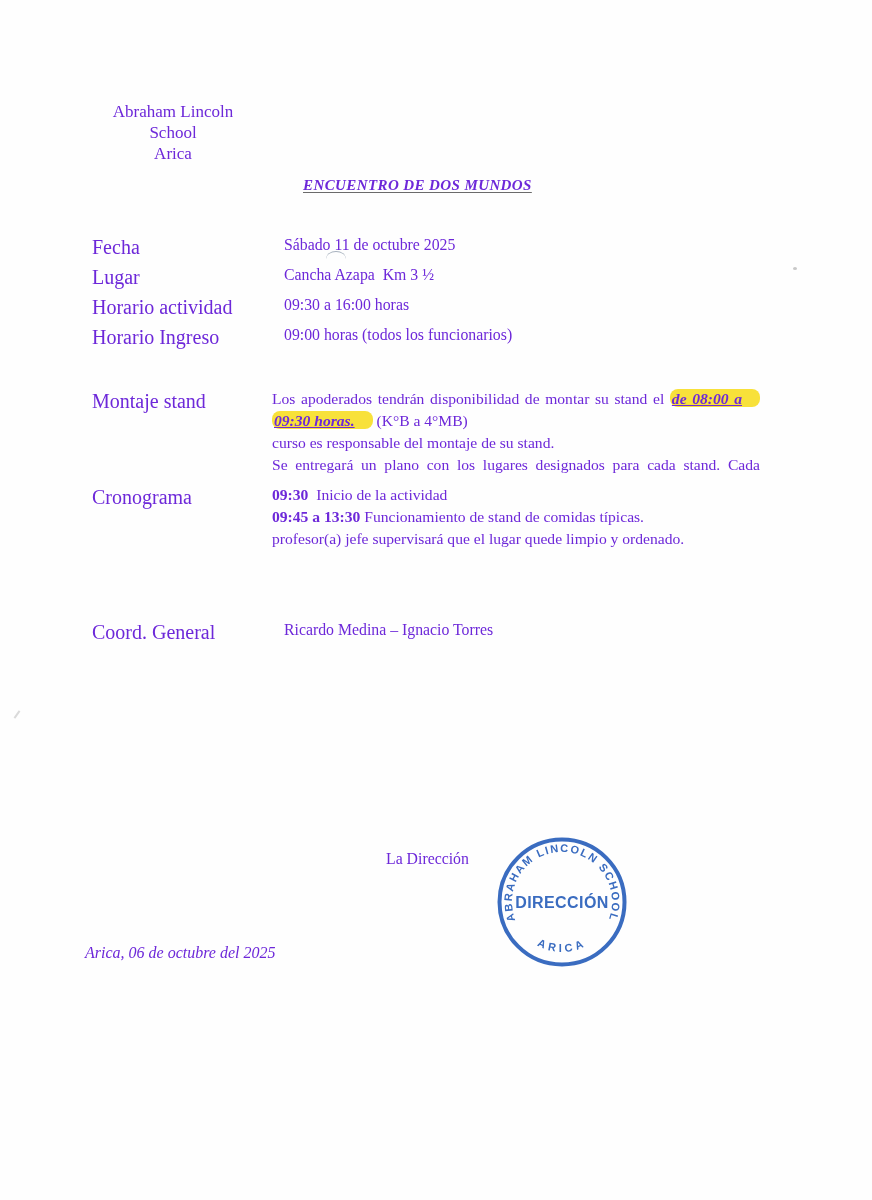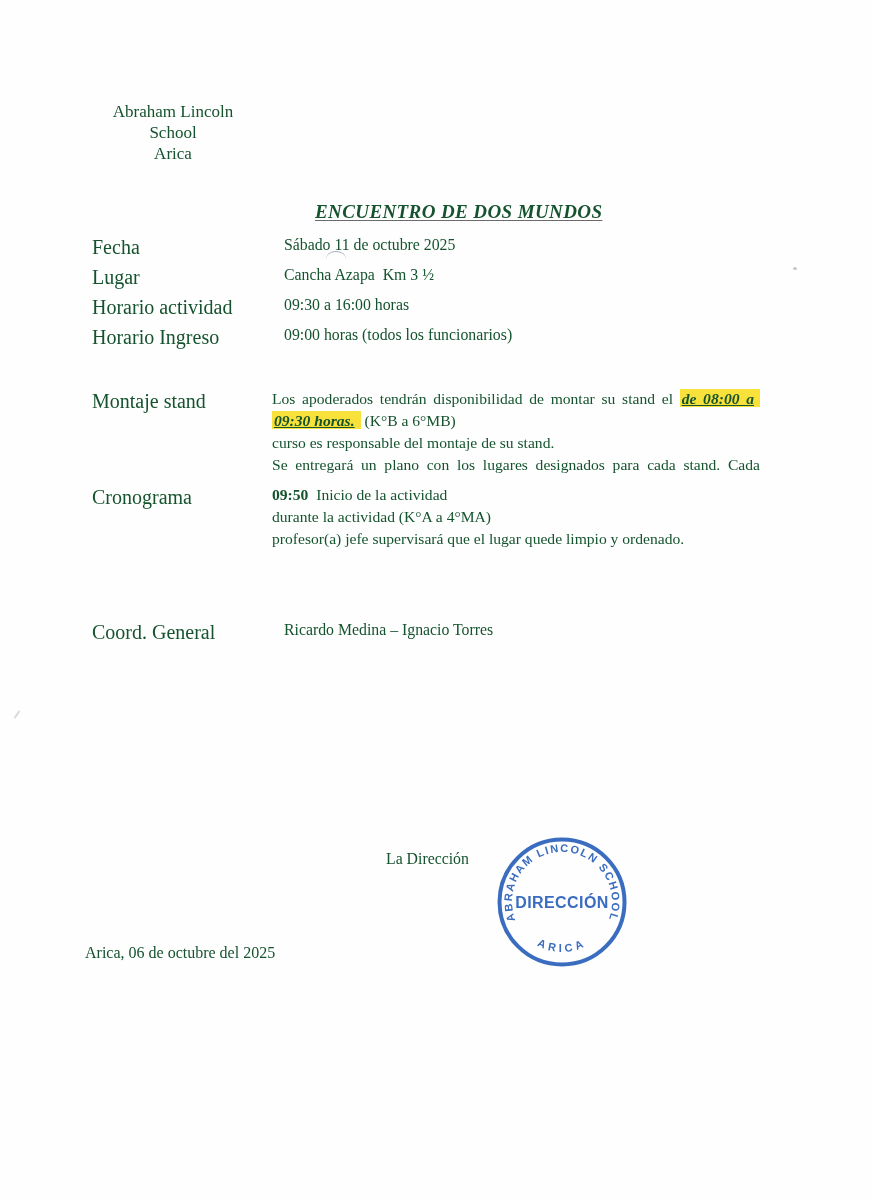"Abraham Lincoln School" .page { color: #14532d -> #6d28d9 }
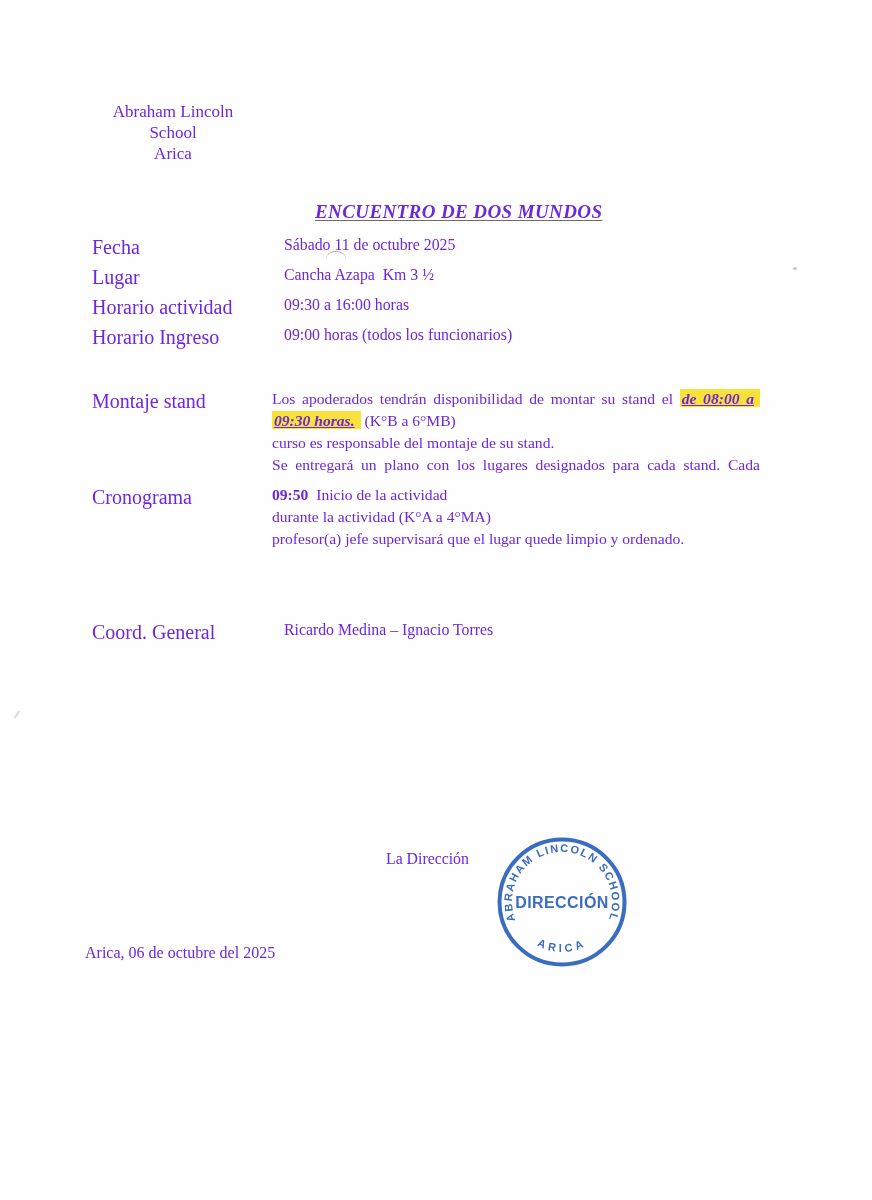"ENCUENTRO DE DOS MUNDOS" .doc-title { font-size: 19px -> 15px; left: 315px -> 303px; margin-top: 24px -> none }
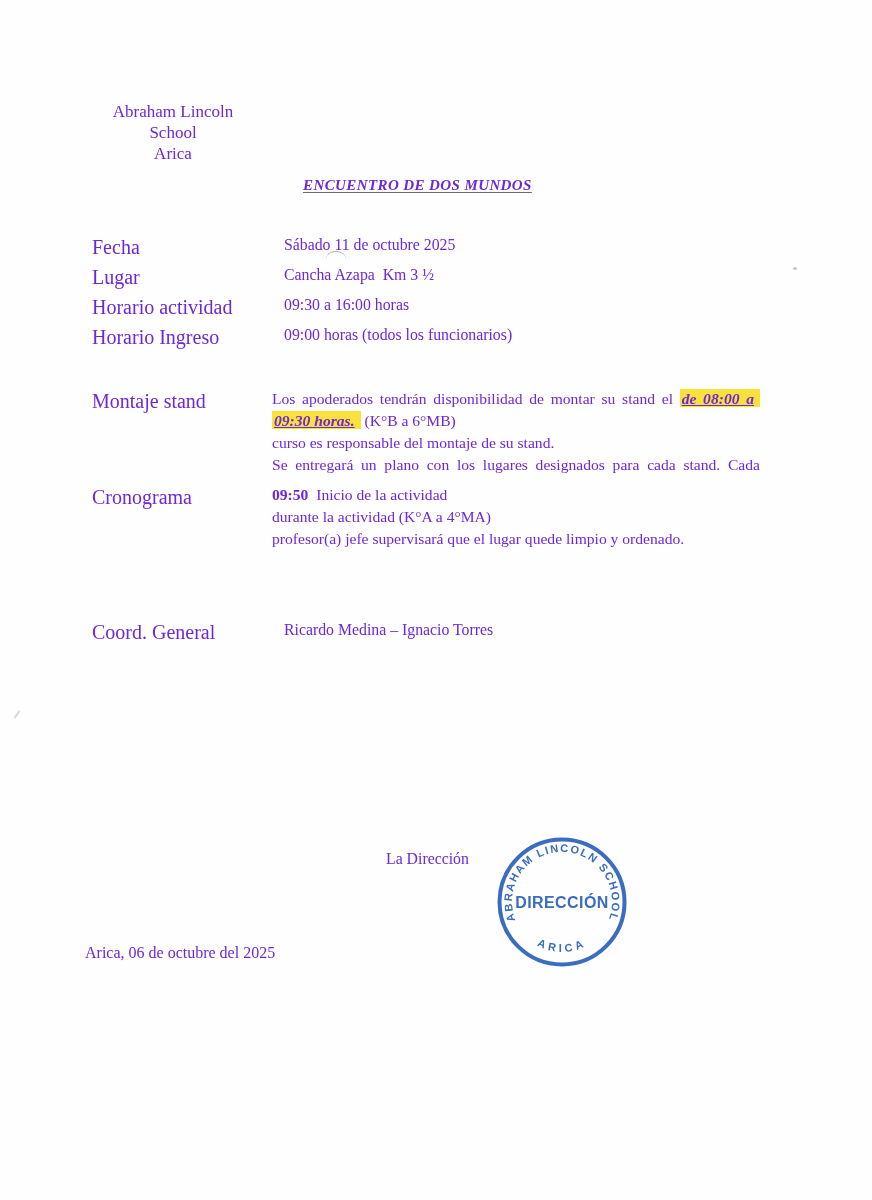"de 08:00 a" .hl { border-radius: none -> 8px; padding: 1px 6px 0 2px -> 1px 18px 0 2px }
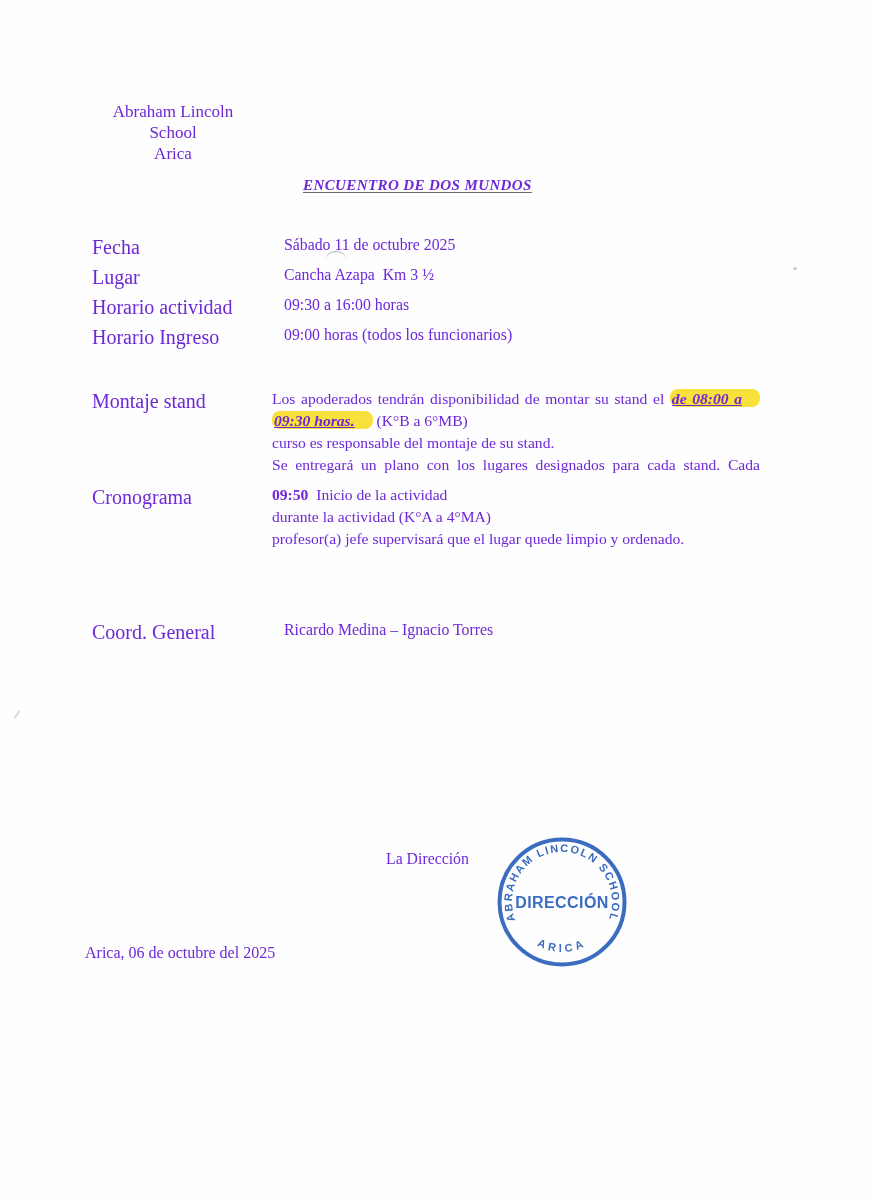"(K°B a 6°MB)" span { text: 6 -> 4 }
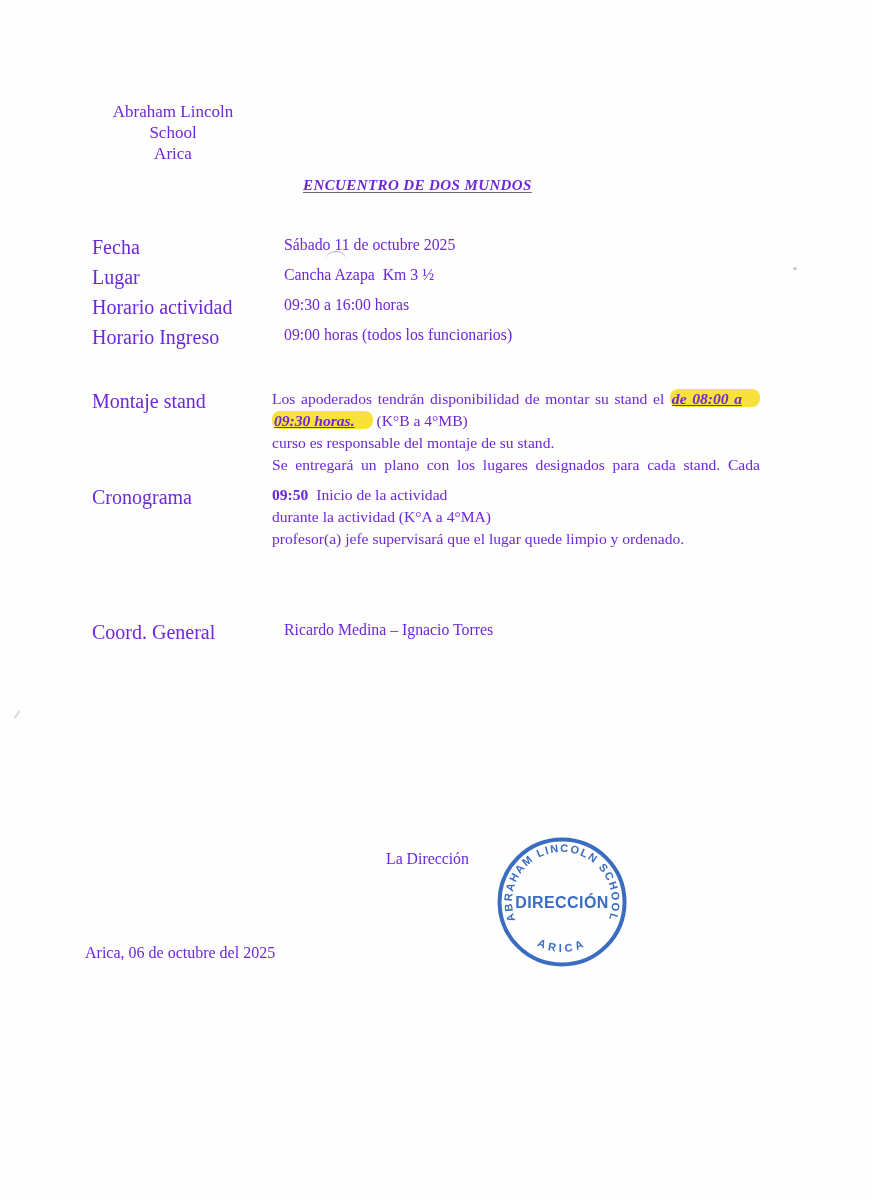"09:50" span.b { text: 09:50 -> 09:30 }
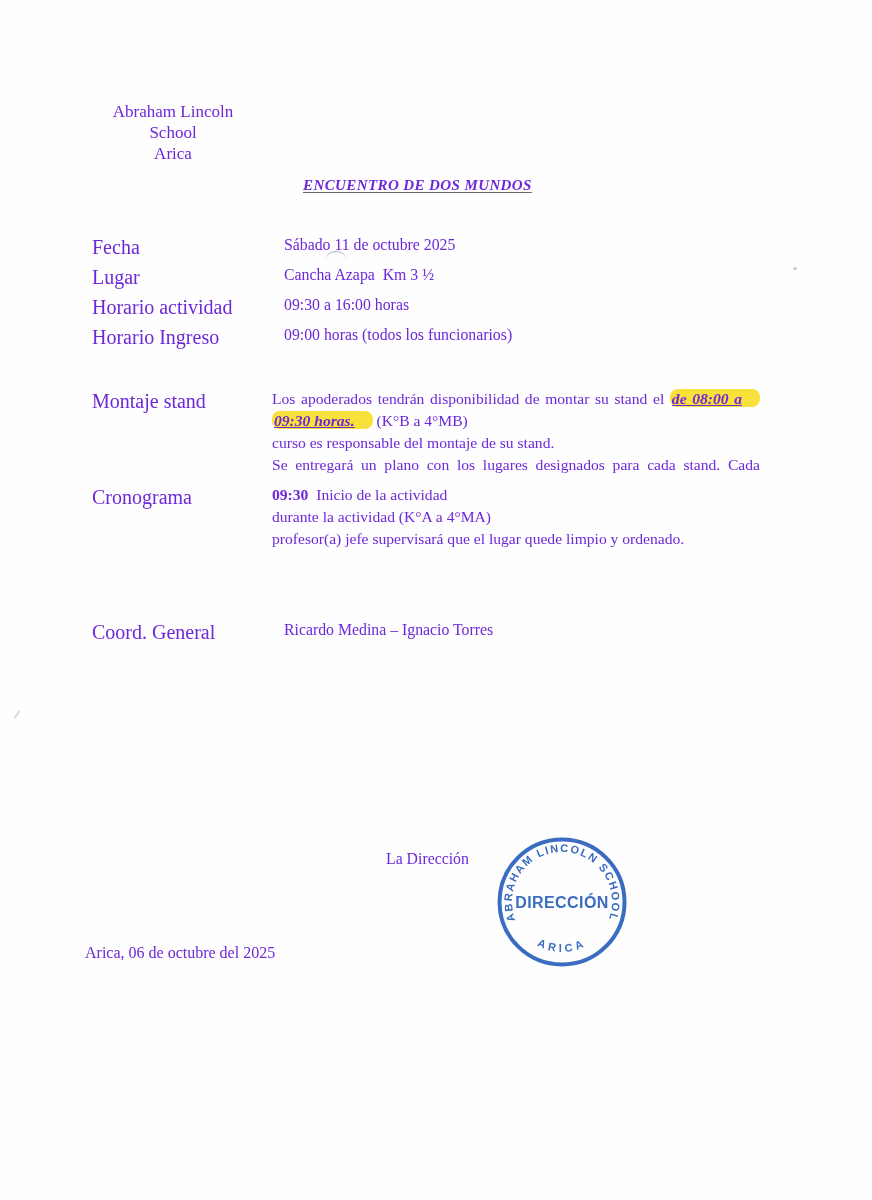"09:45 a 13:30 Funcionamiento de" div.line { html: none -> <div><span>09:45 a 13:30</span><span> Funcionamiento de stand de comidas típicas.</span></div> }
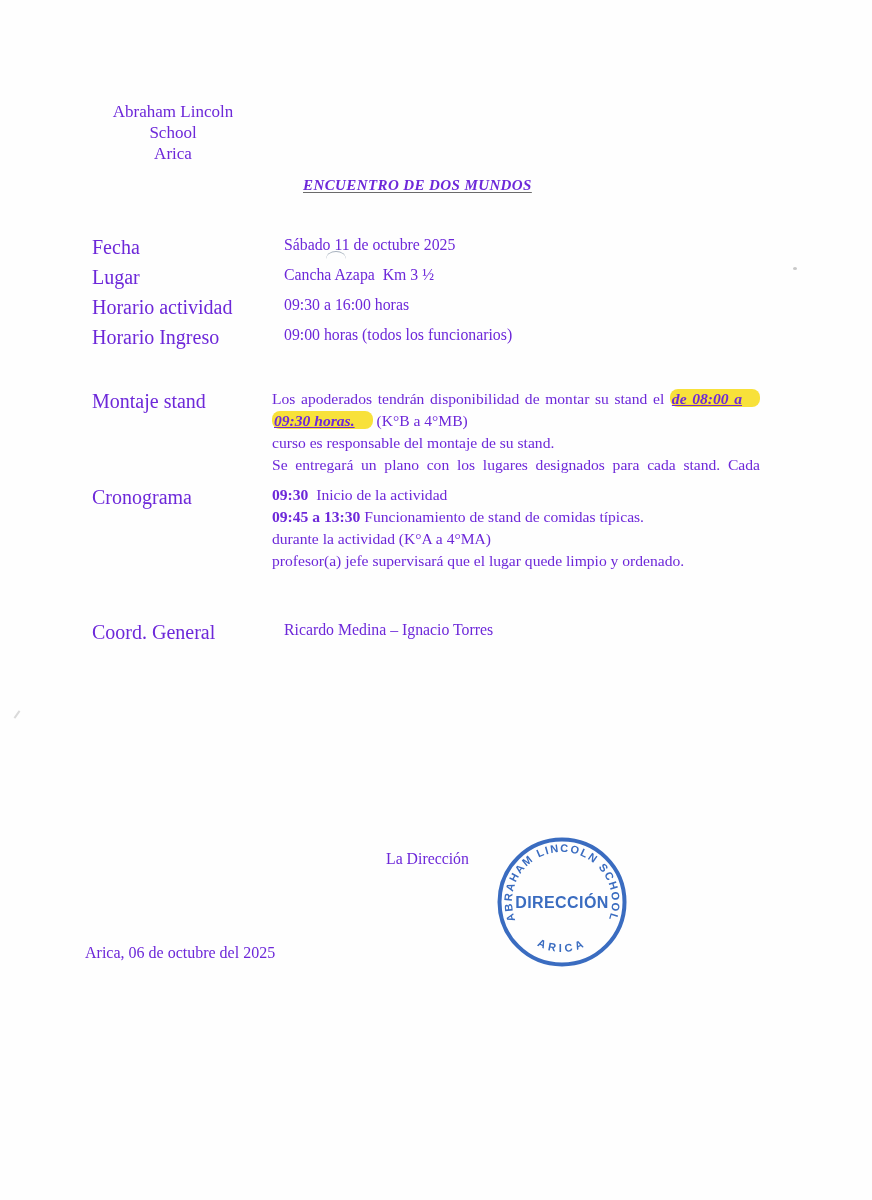"durante la actividad (K°A a" div.line { html: <div>durante la actividad (K°A a 4°MA)</div> -> none }
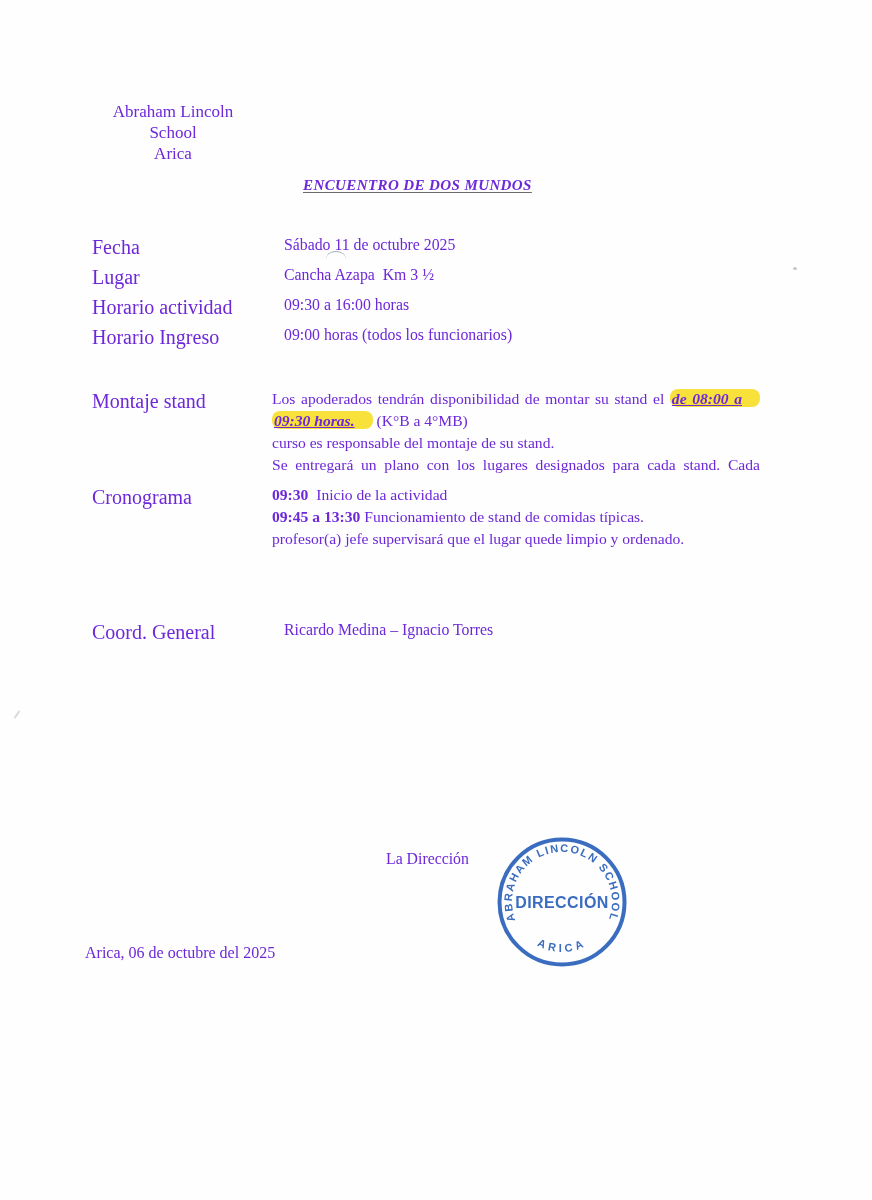"Arica, 06 de octubre del" .footer-date { font-style: none -> italic }
